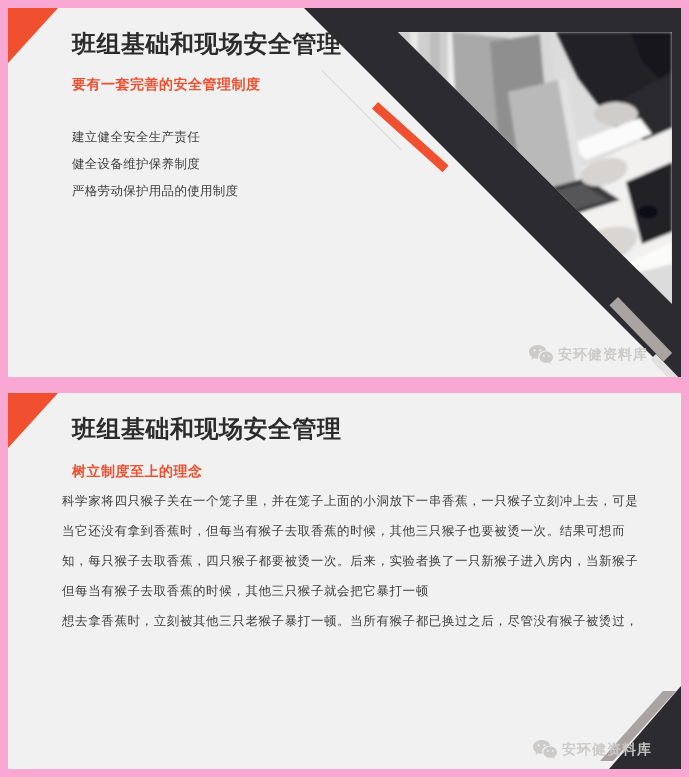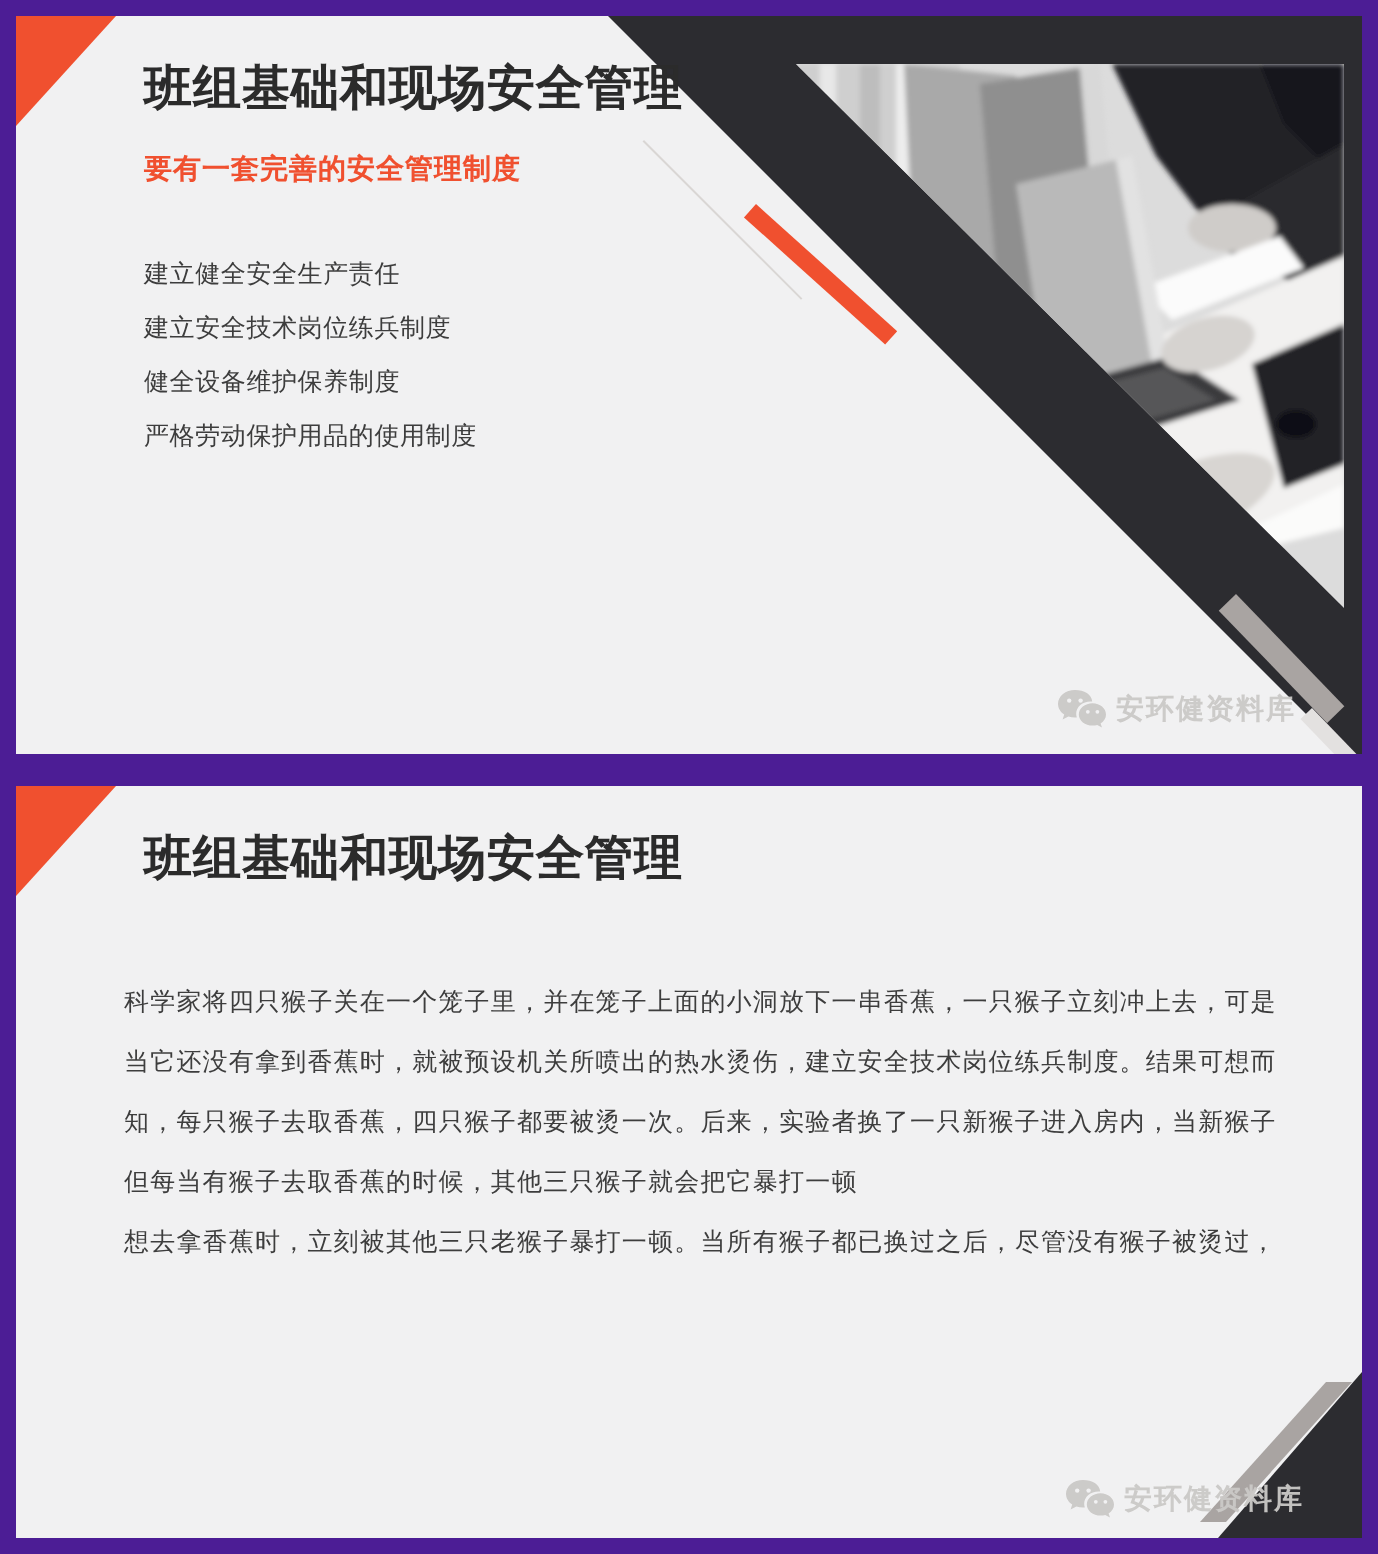"班组基础和现场安全管理" .page { background: #4c1d95 -> #f9a8d4 }
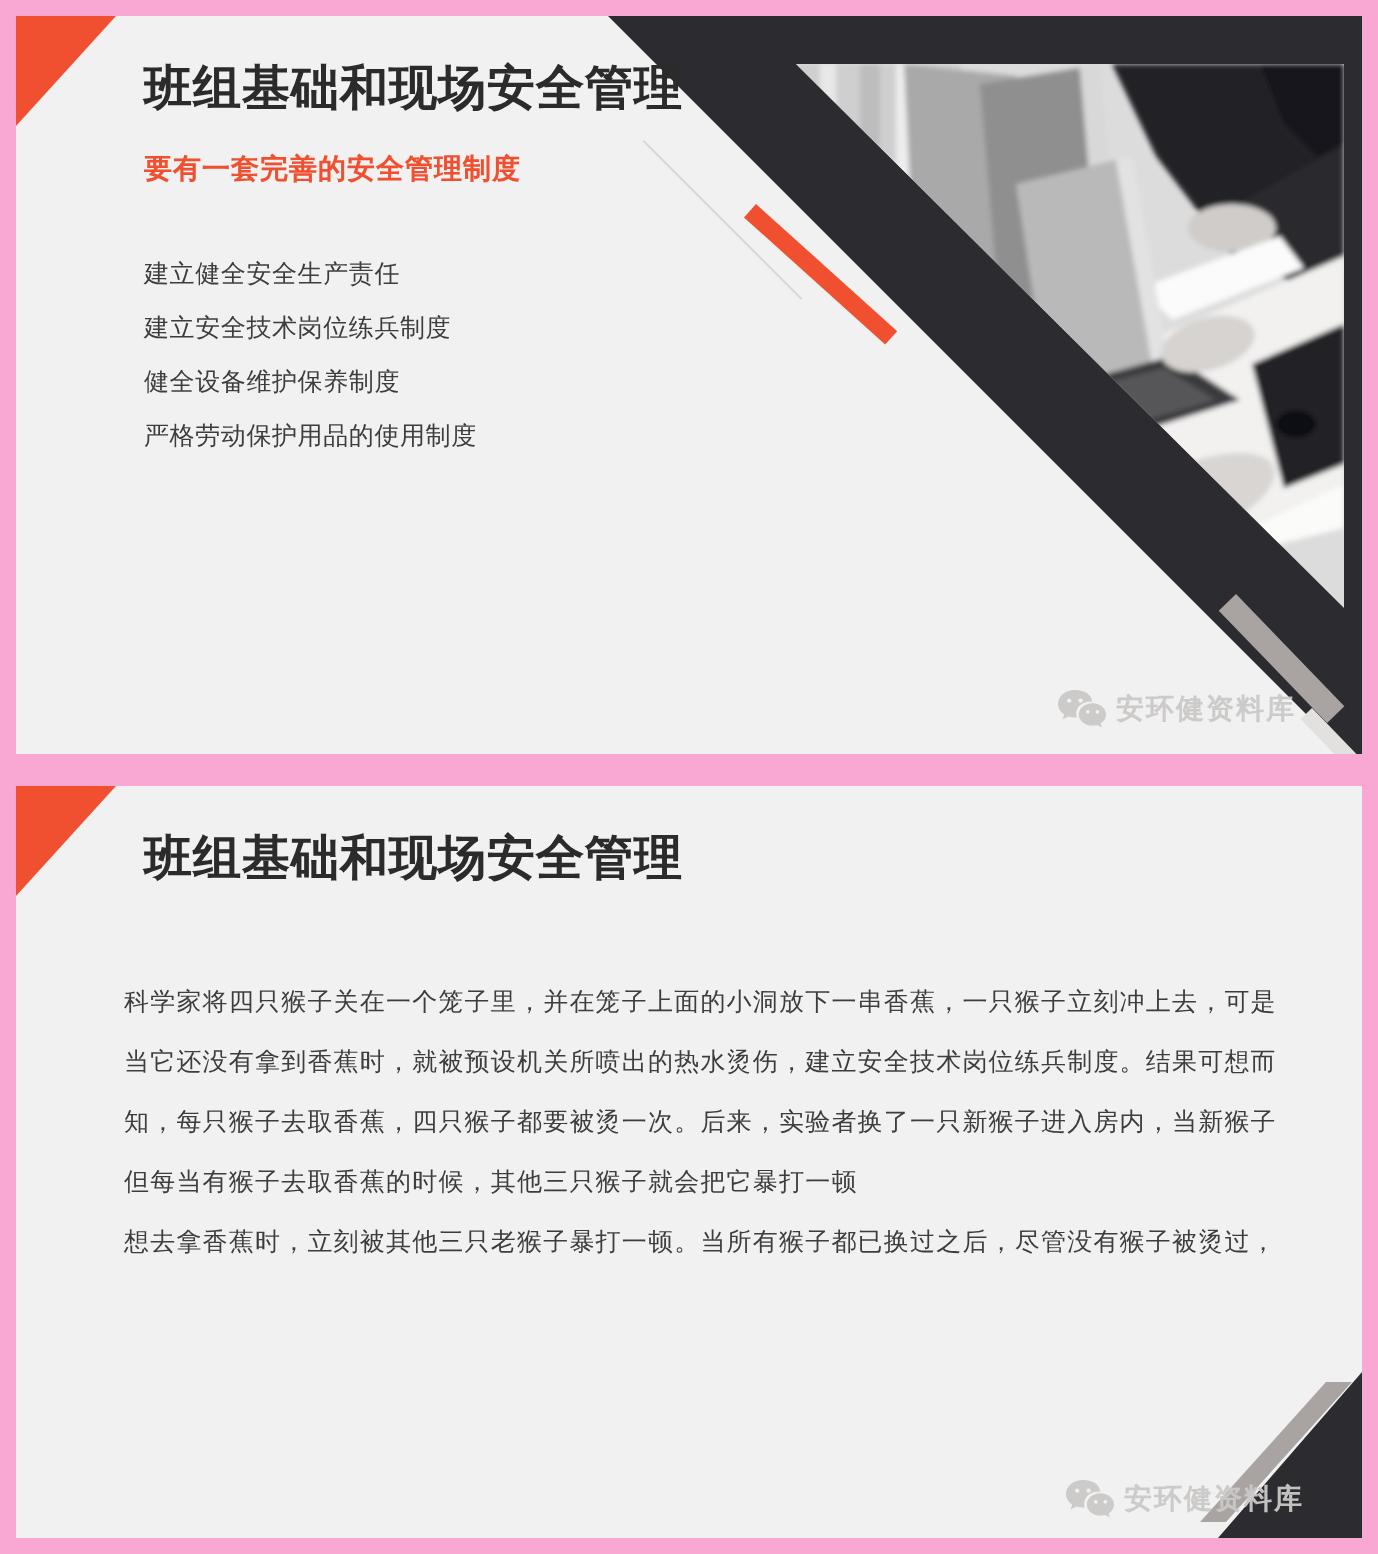"建立安全技术岗位练兵制度" div.list-line { html: <div>建立安全技术岗位练兵制度</div> -> none }
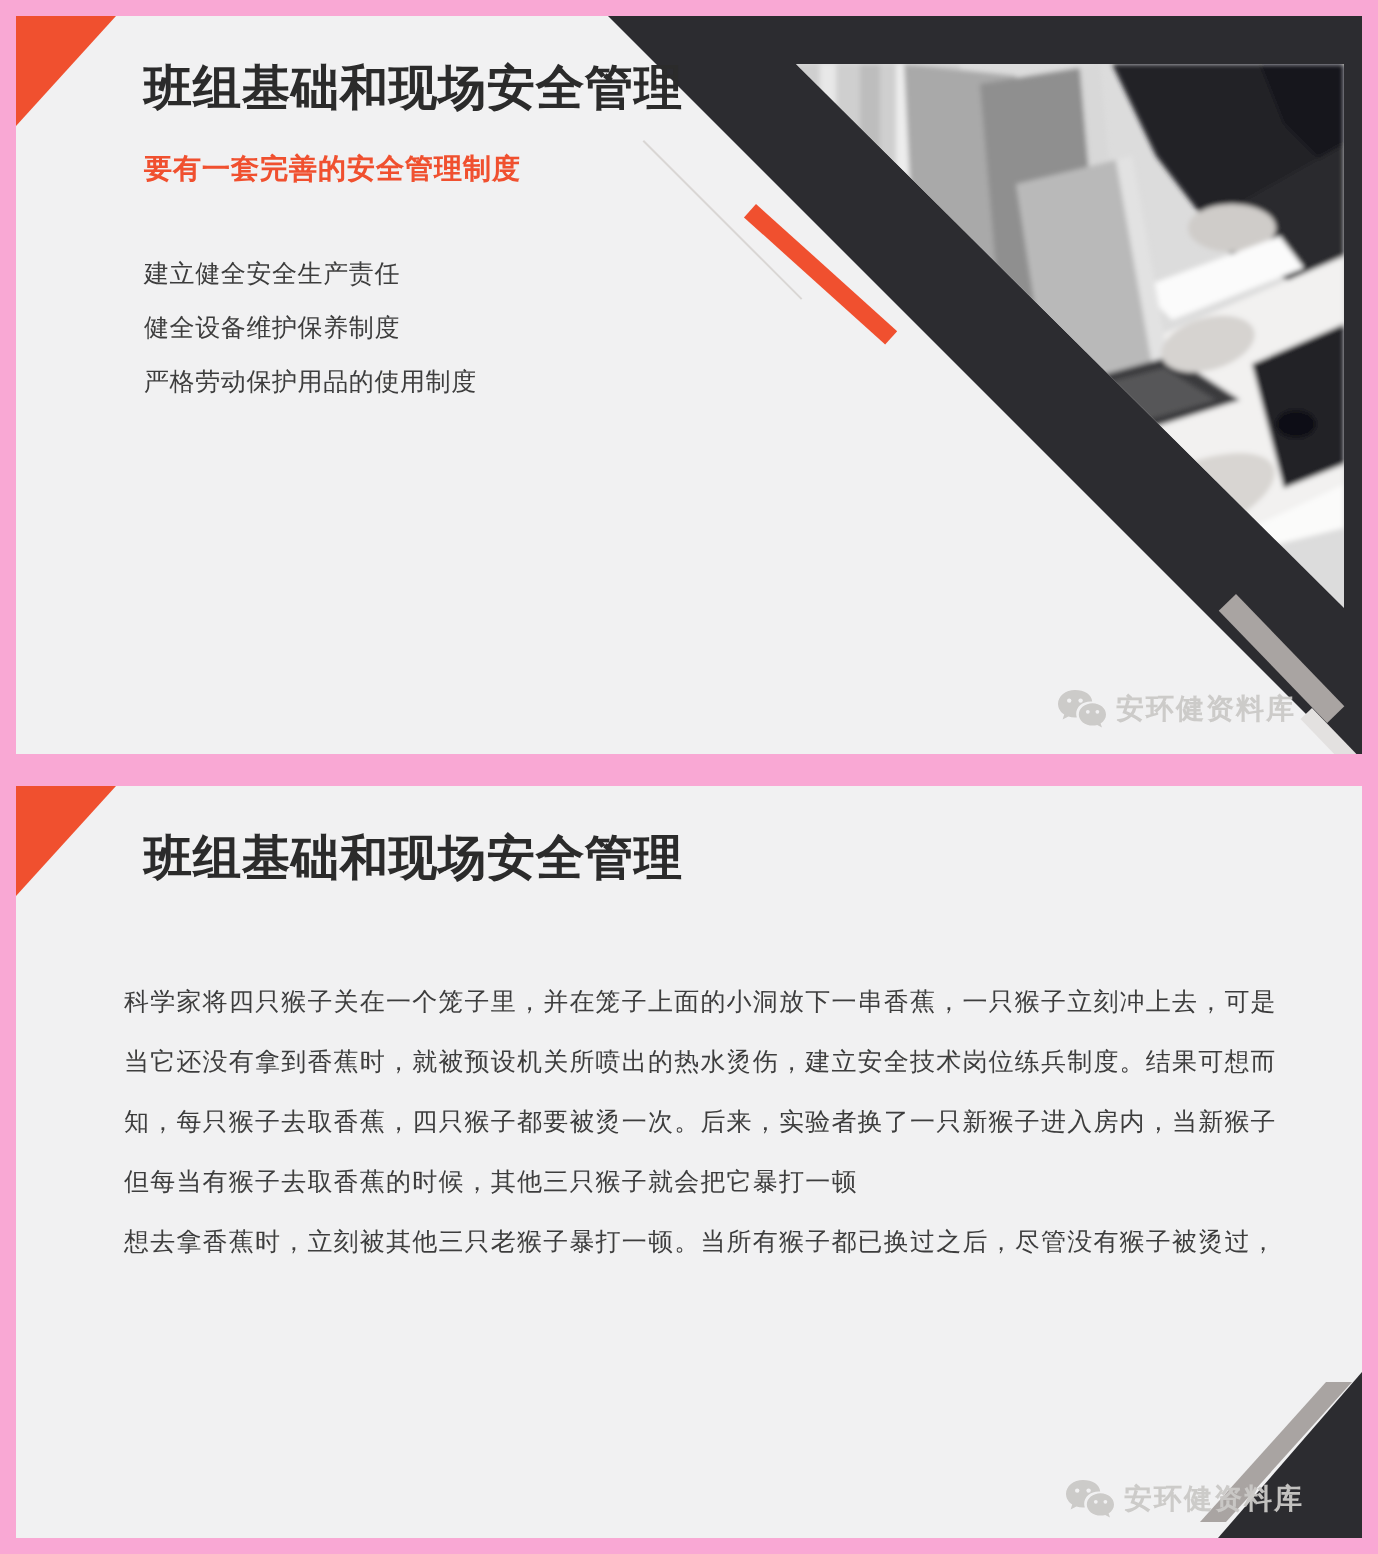"树立制度至上的理念" div.subtitle { html: none -> <div>树立制度至上的理念</div> }
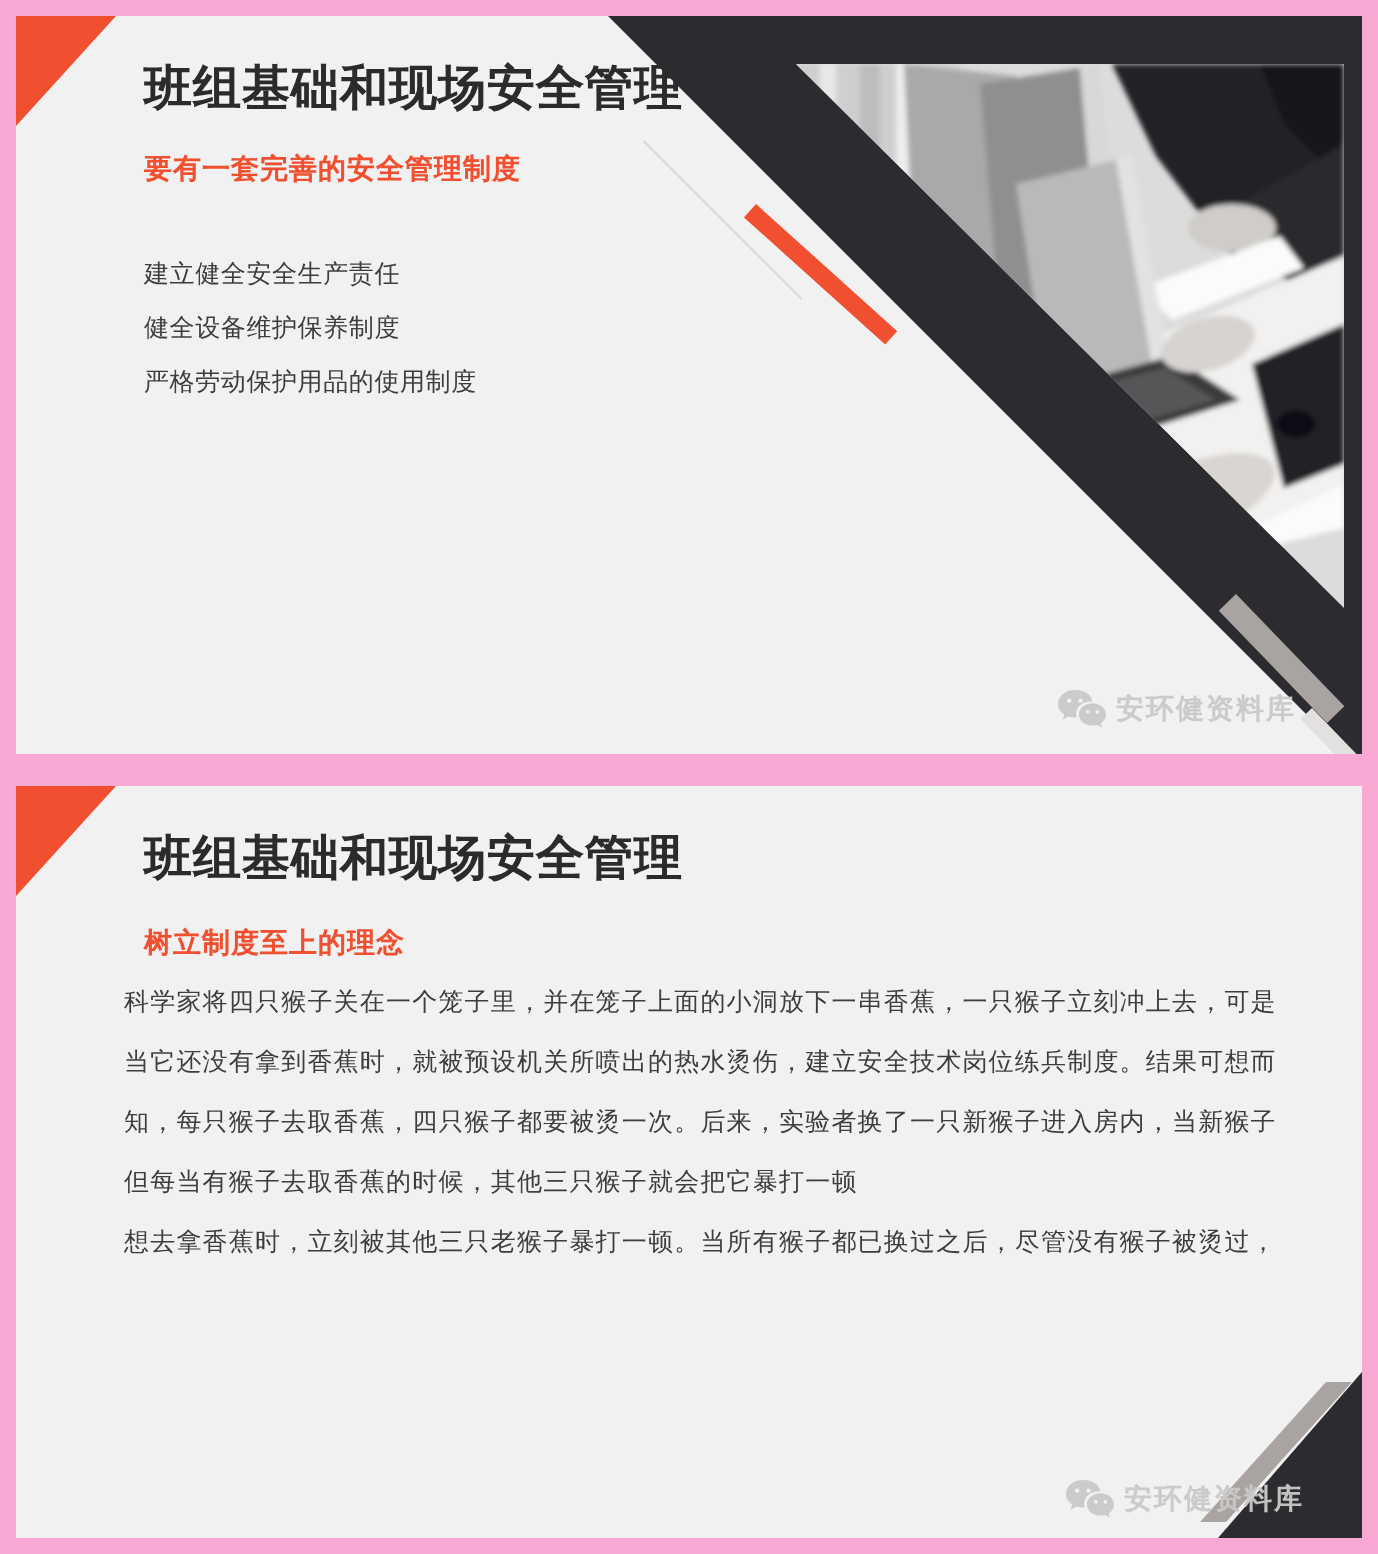"当它还没有拿到香蕉时，就被预设机关所喷出的热水烫伤，建立安全技术岗位练兵制度。结" div.para-line { text: 就被预设机关所喷出的热水烫伤，建立安全技术岗位练兵制度 -> 但每当有猴子去取香蕉的时候，其他三只猴子也要被烫一次 }
